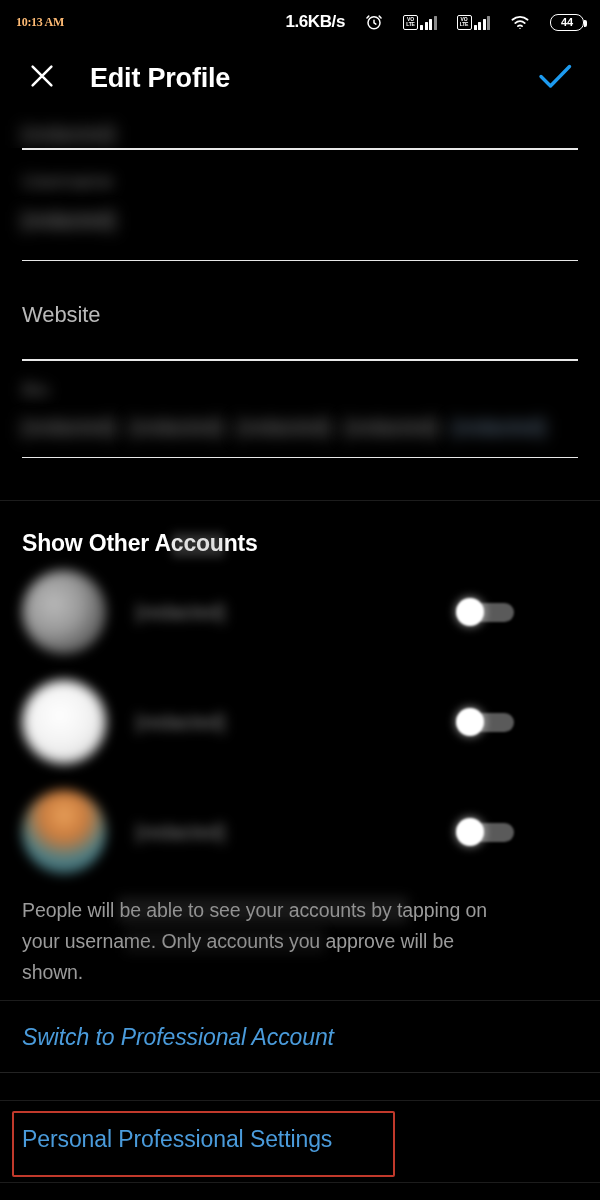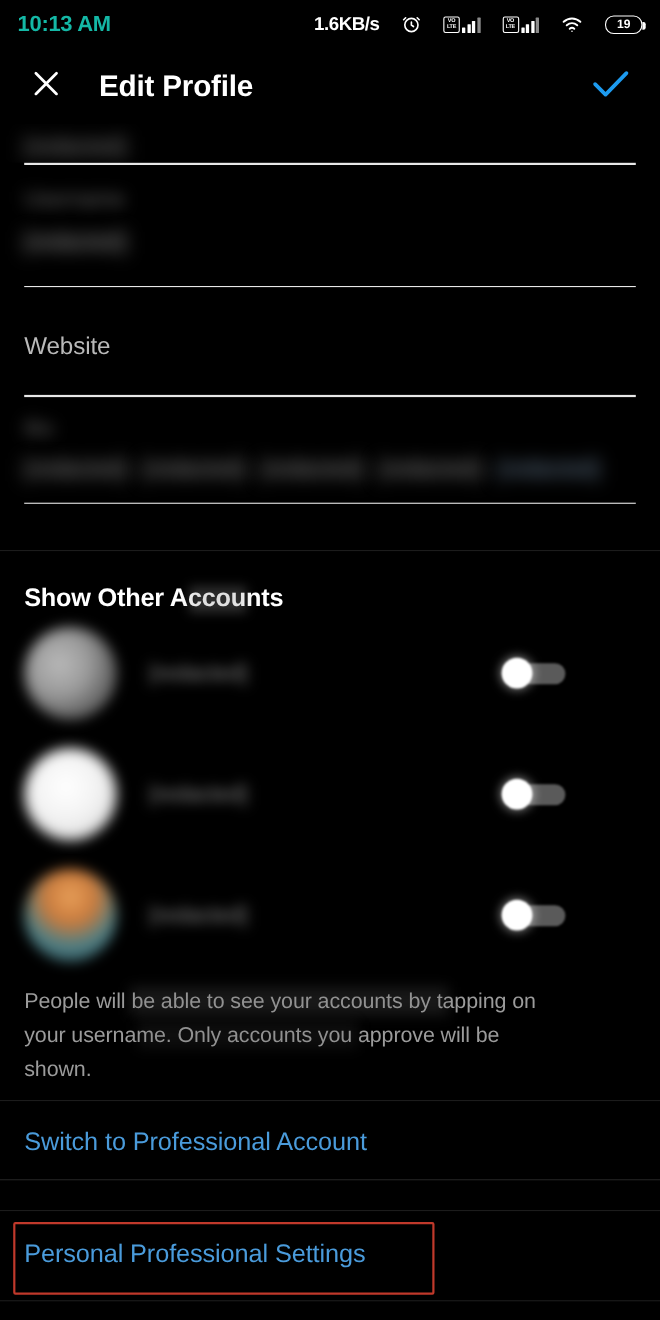"10:13 AM" .status-time { color: #14b8a6 -> #fdba74; font-family: none -> Liberation Serif, serif; font-size: 20px -> 12px }
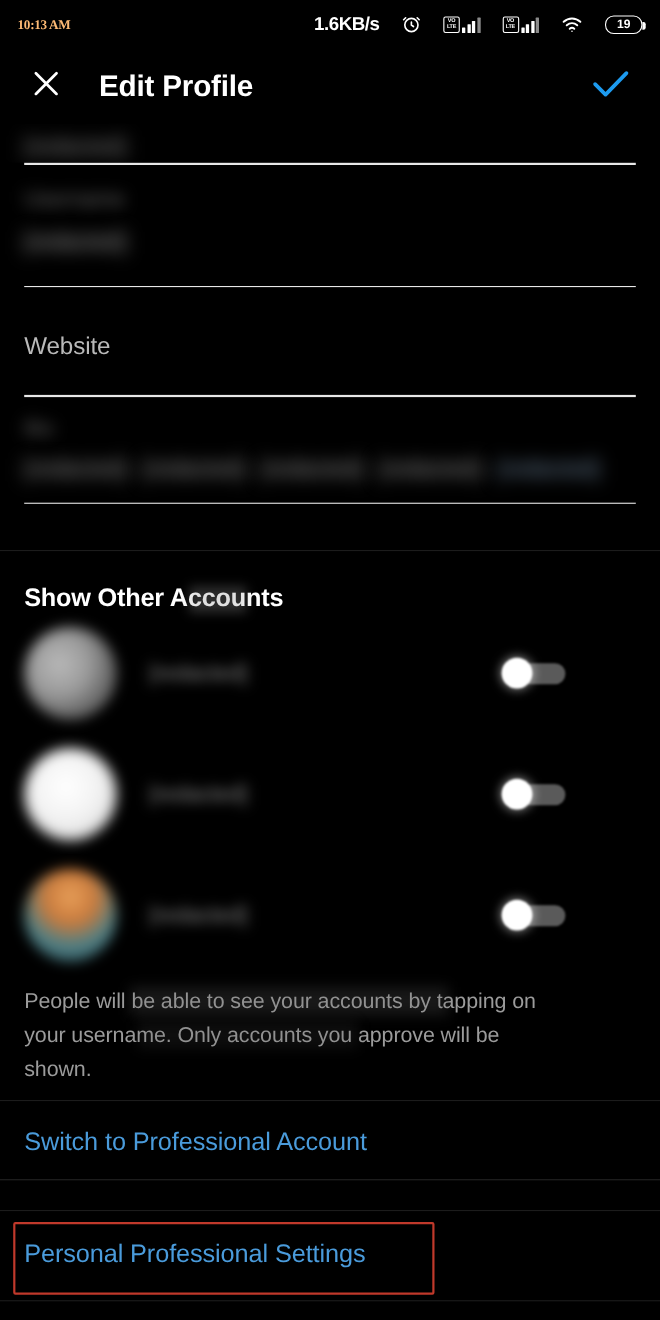"19" span { text: 19 -> 44 }
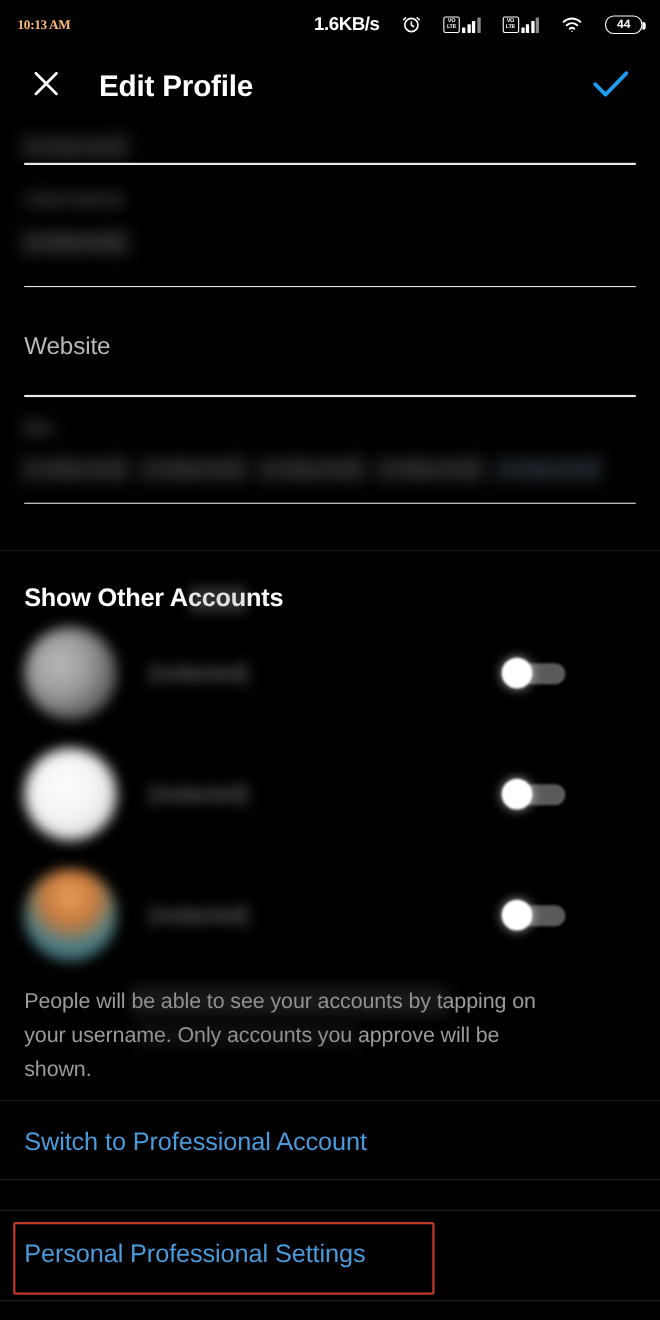"Switch to Professional Account" div.link-row { font-style: none -> italic }
